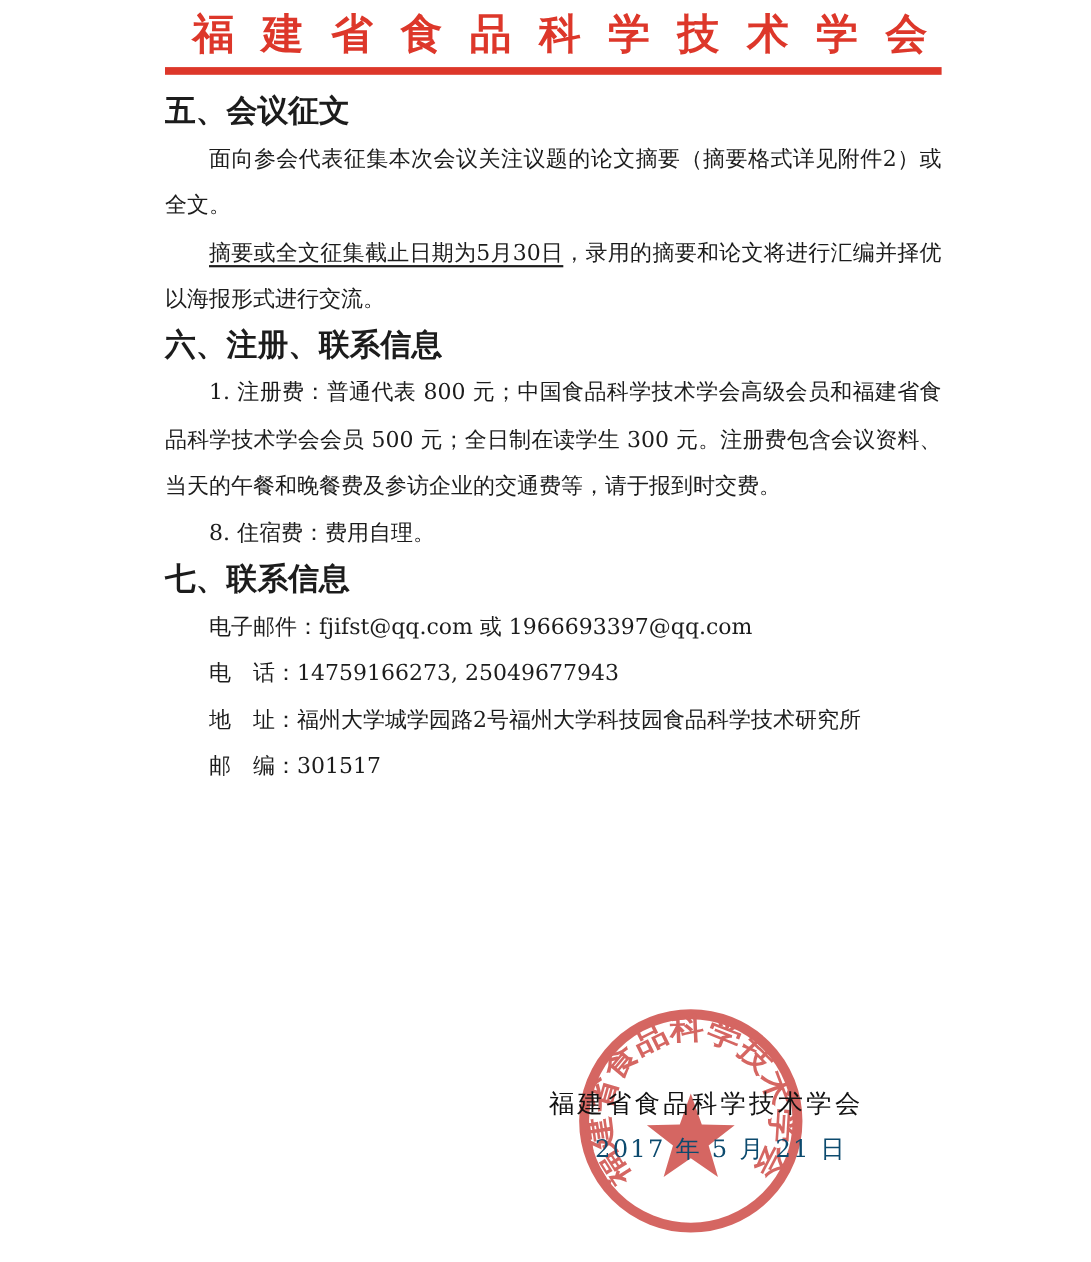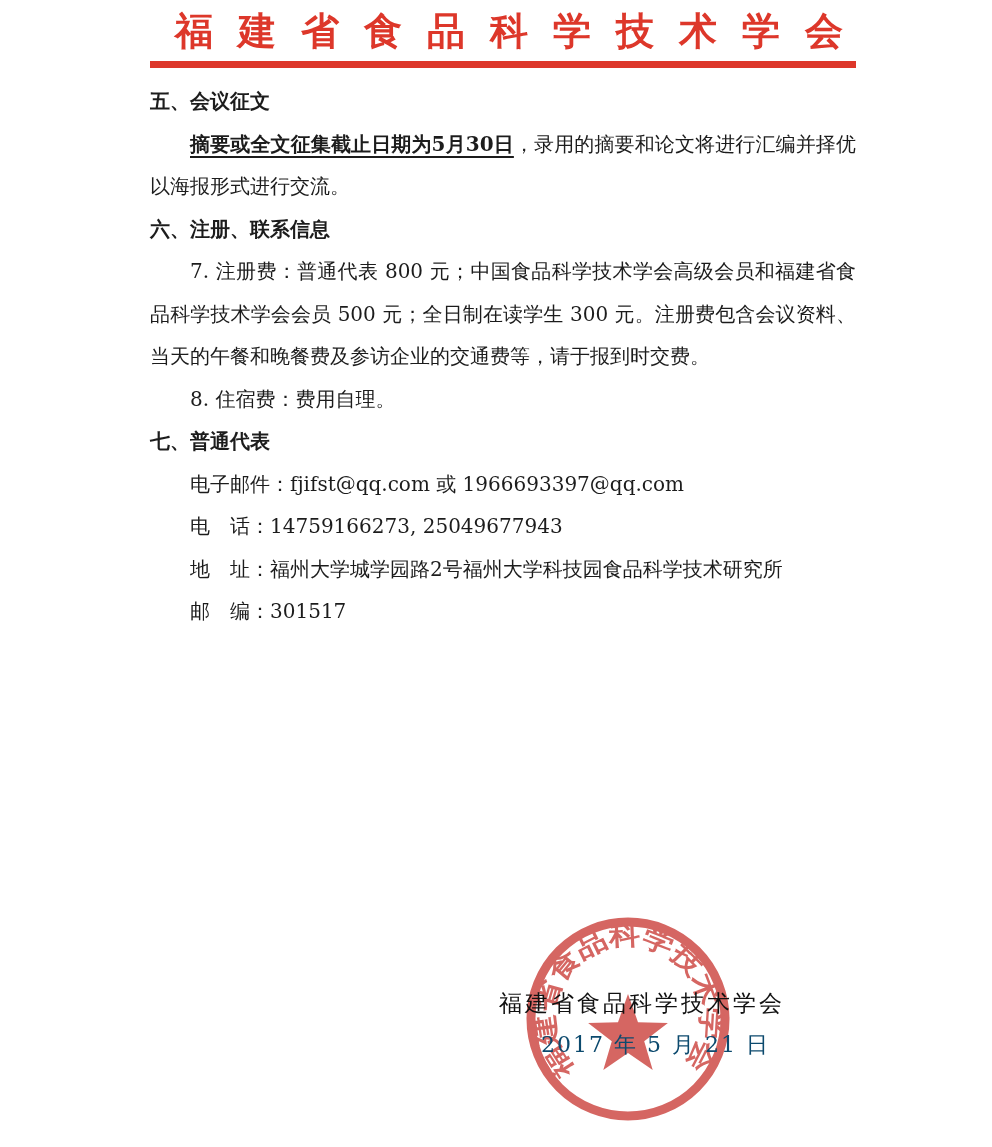"五、会议征文" .sec-heading { font-size: 20px -> 28px }
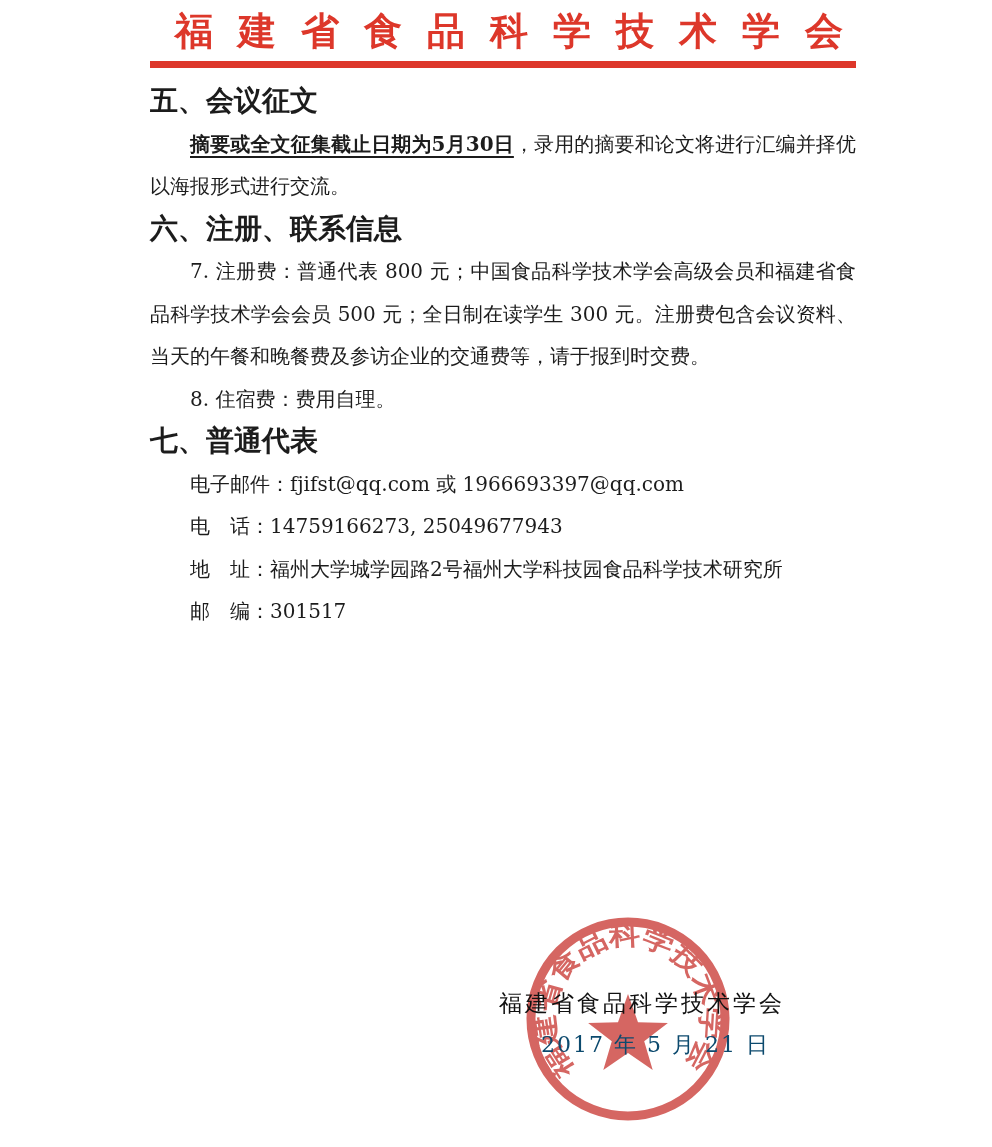"面向参会代表征集本次会议关注议题的论文摘要（摘要格式详见附件2）或全文。" p.para { html: none -> <p>面向参会代表征集本次会议关注议题的论文摘要（摘要格式详见附件2）或全文。</p> }
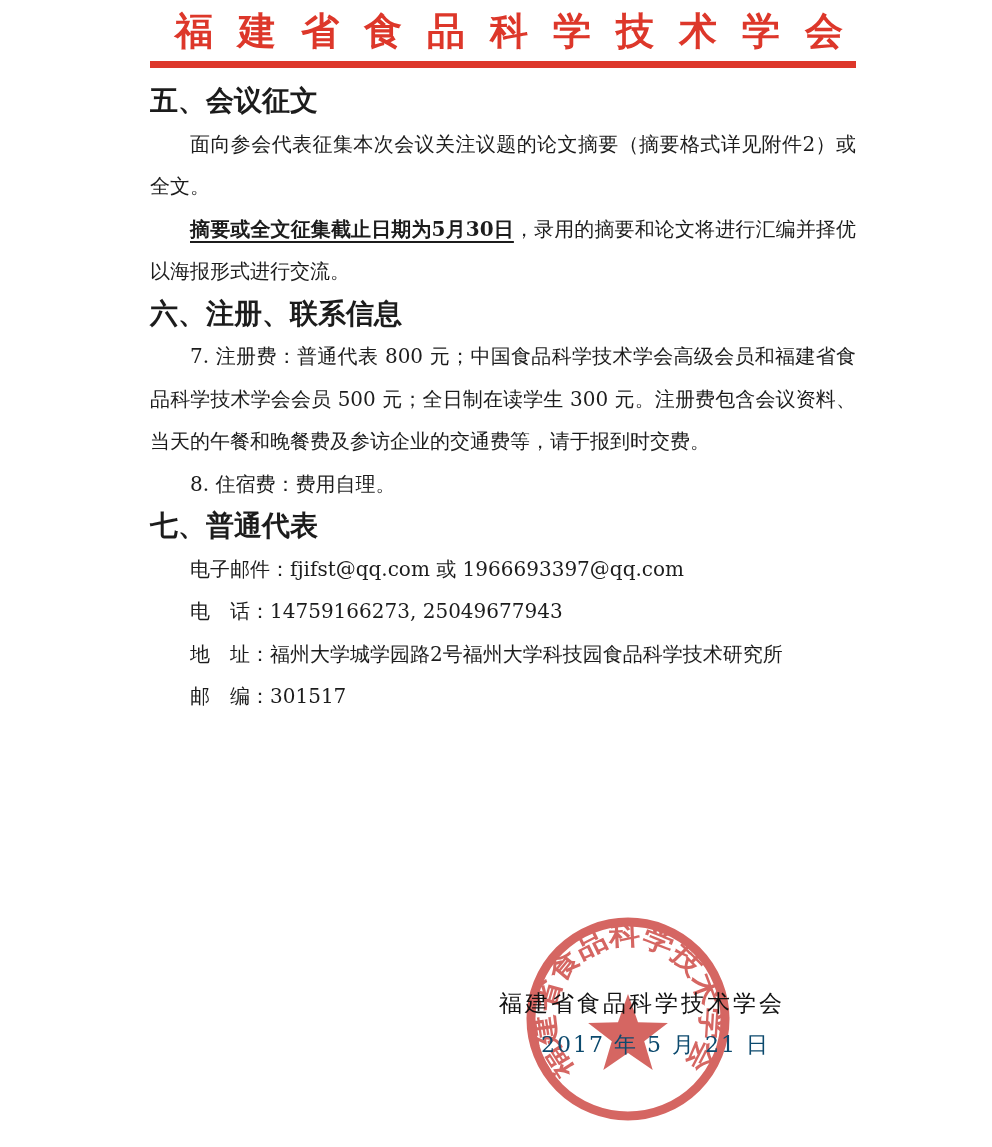"摘要或全文征集截止日期为5月30日" .deadline { font-weight: bold -> normal }
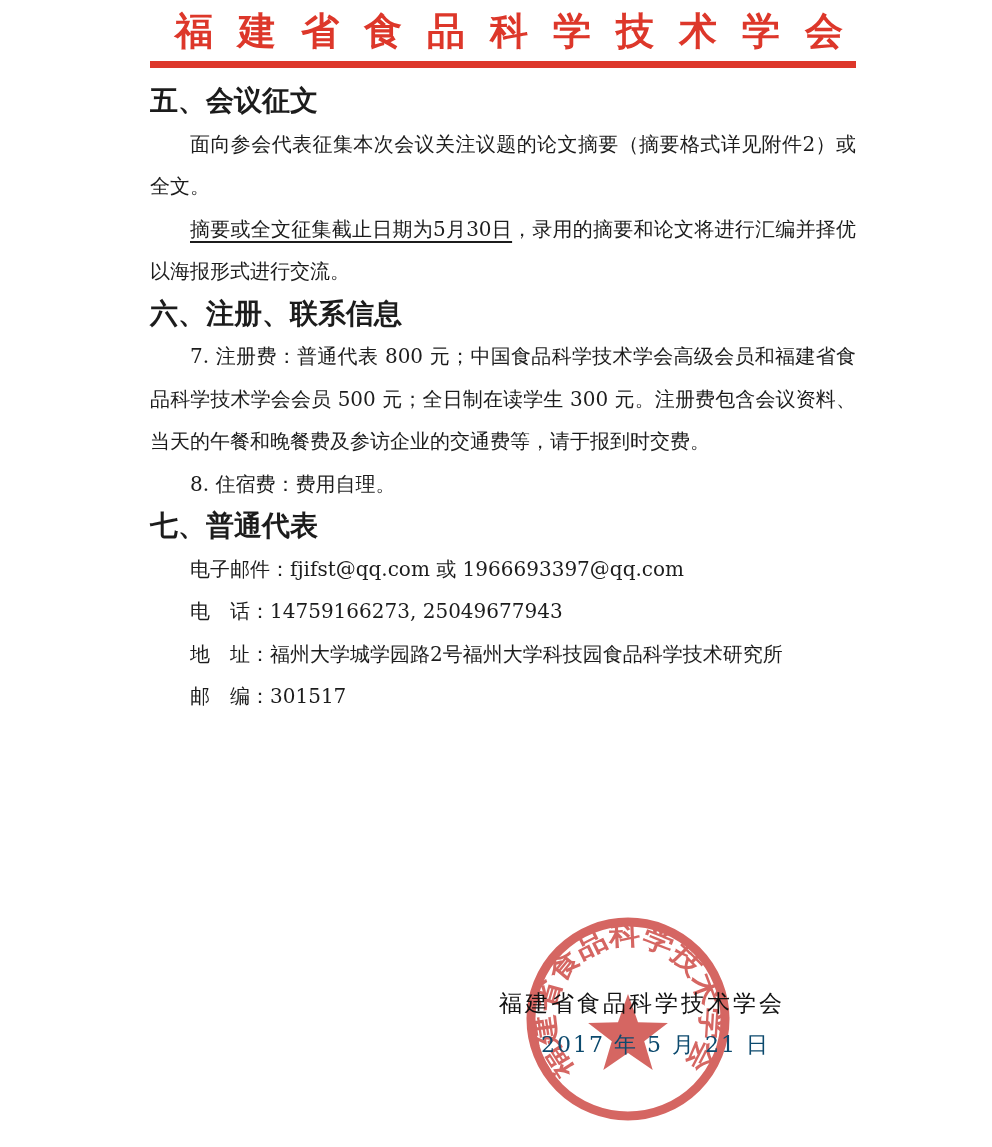"7. 注册费：普通代表 800" p.para { text: 7 -> 1 }
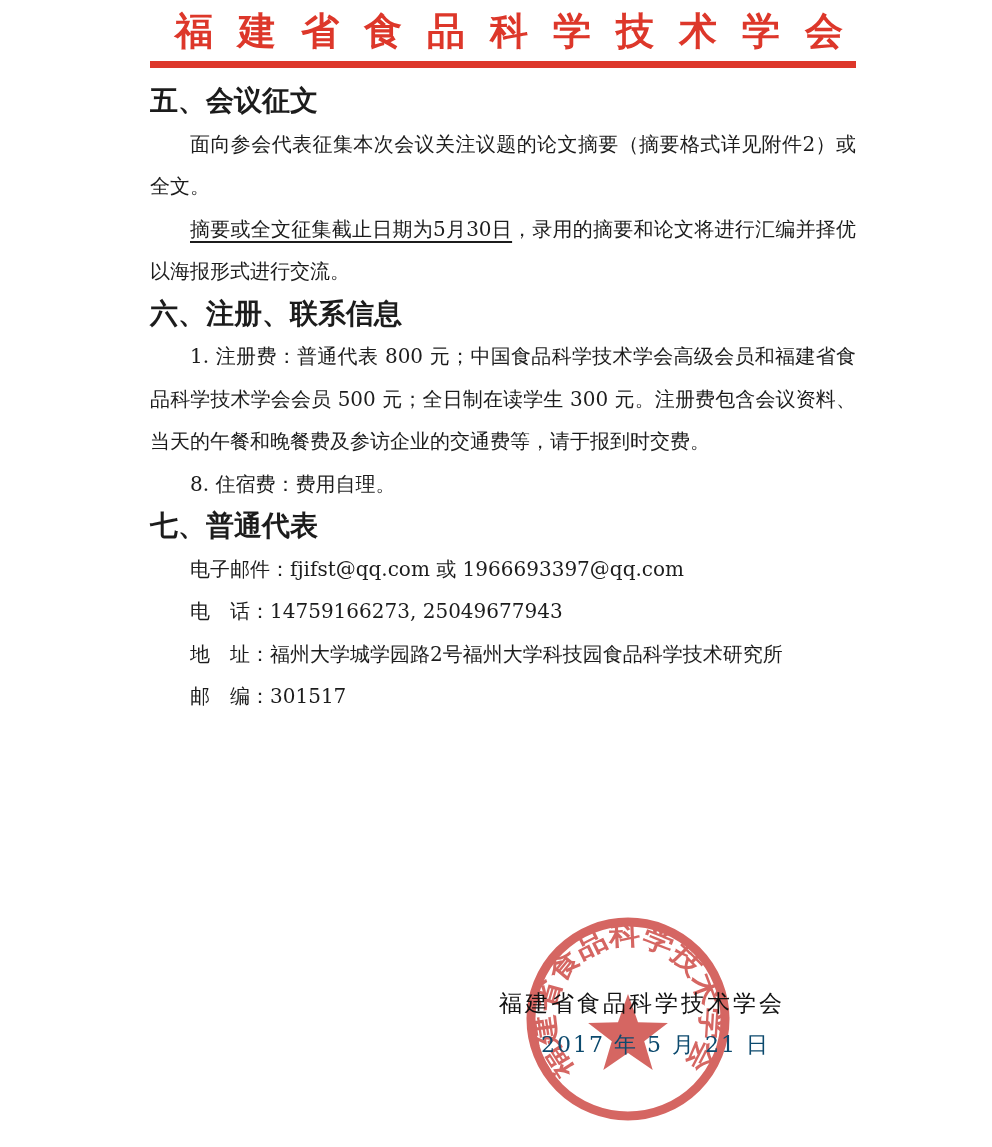"七、普通代表" p.sec-heading { text: 普通代表 -> 联系信息 }
